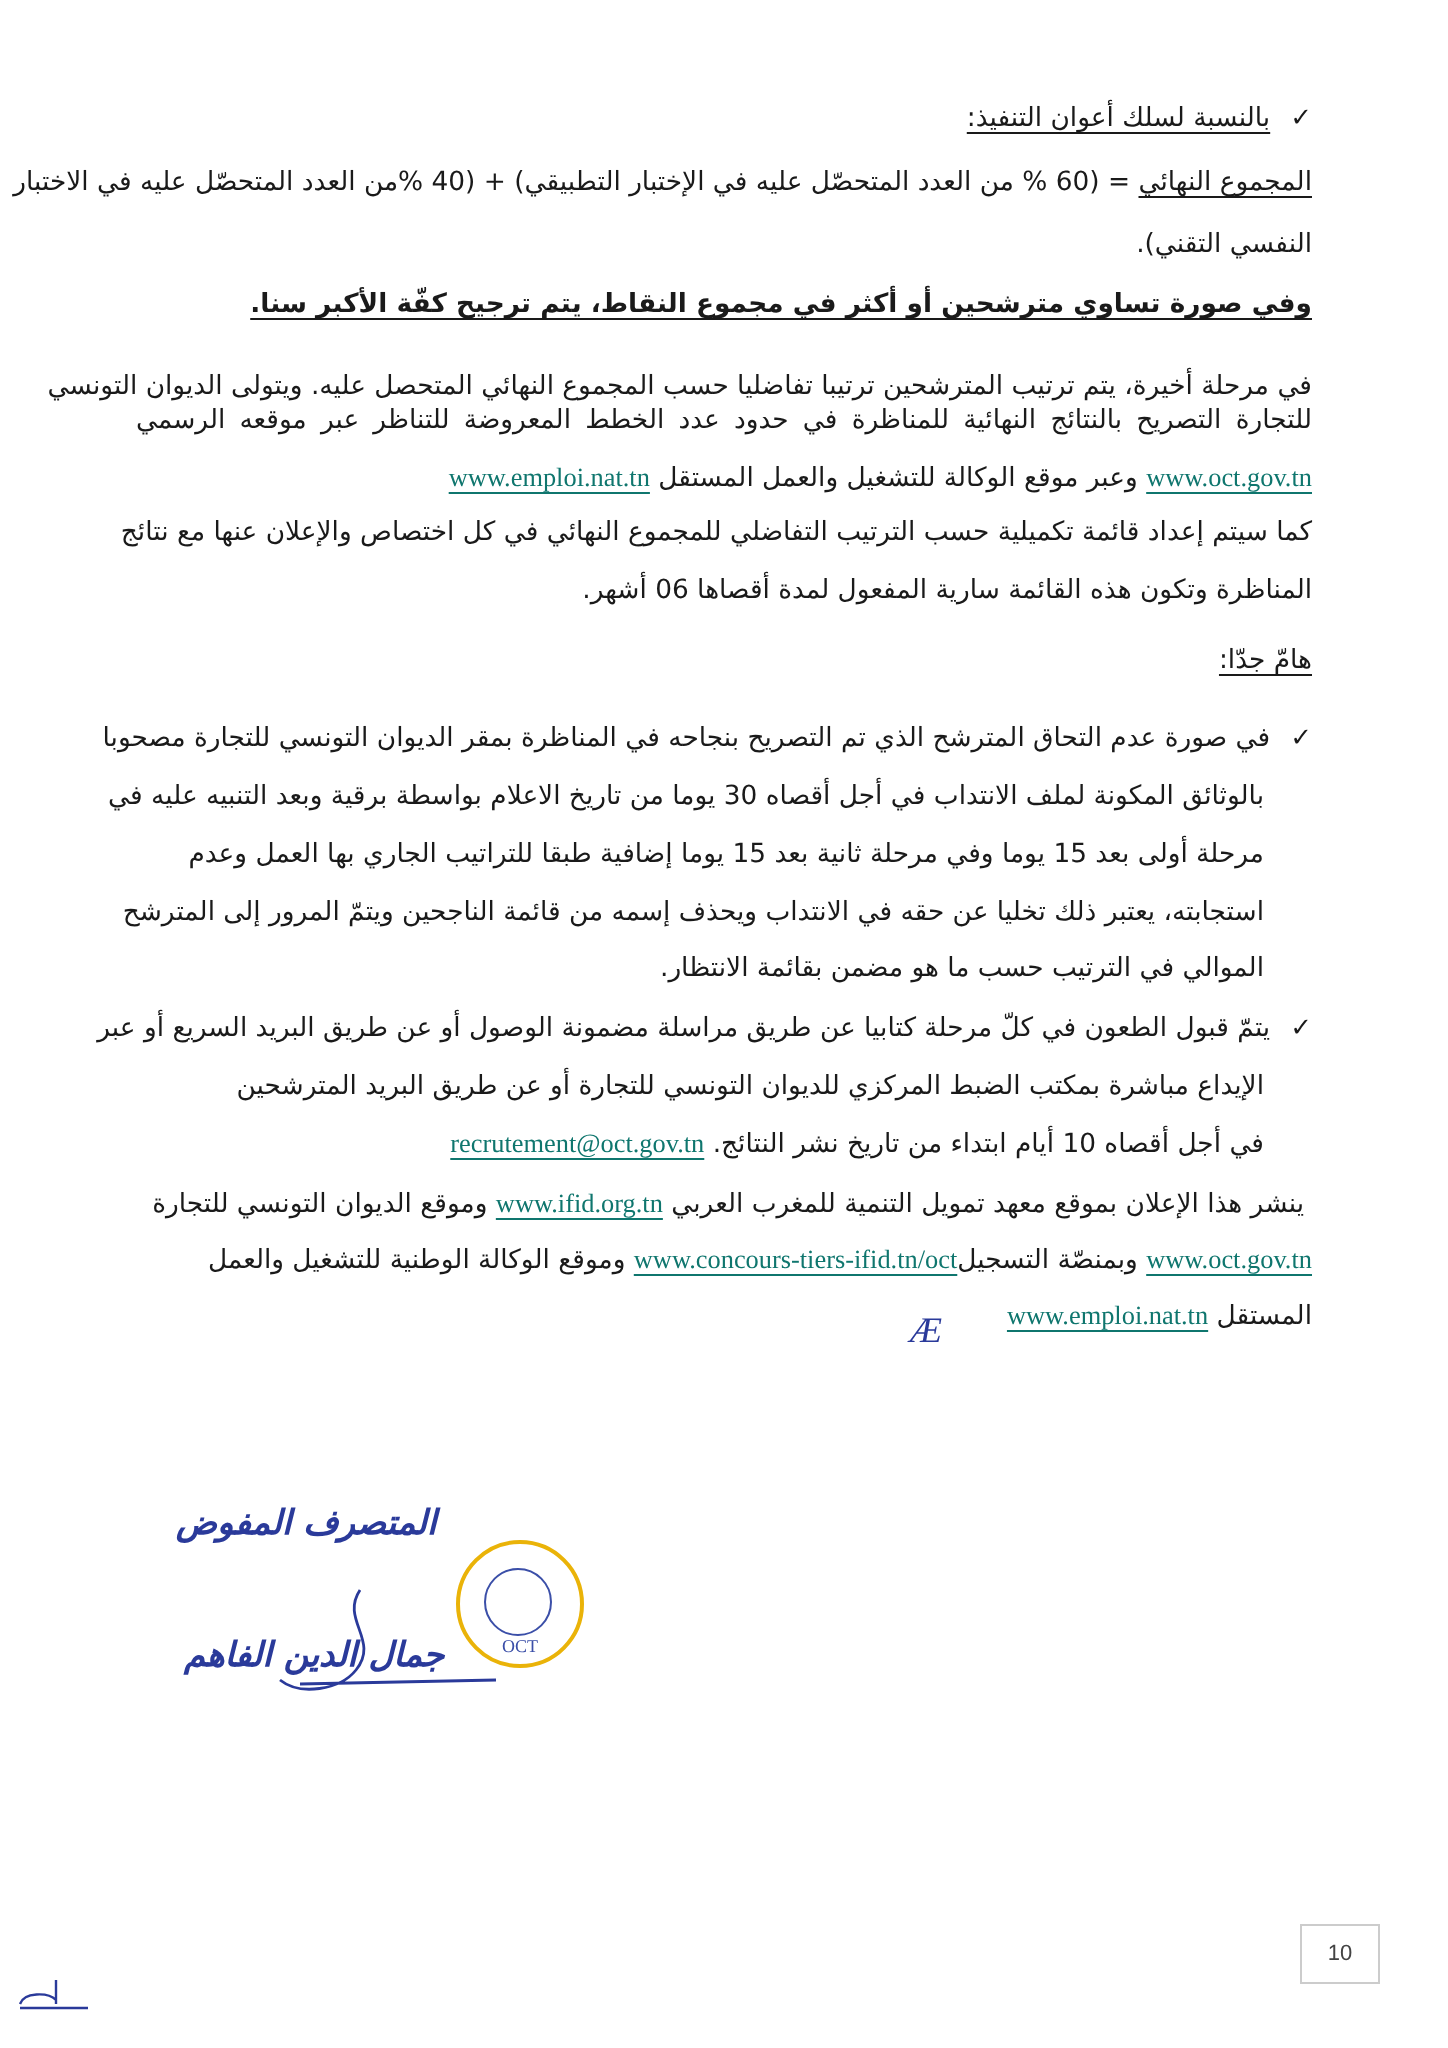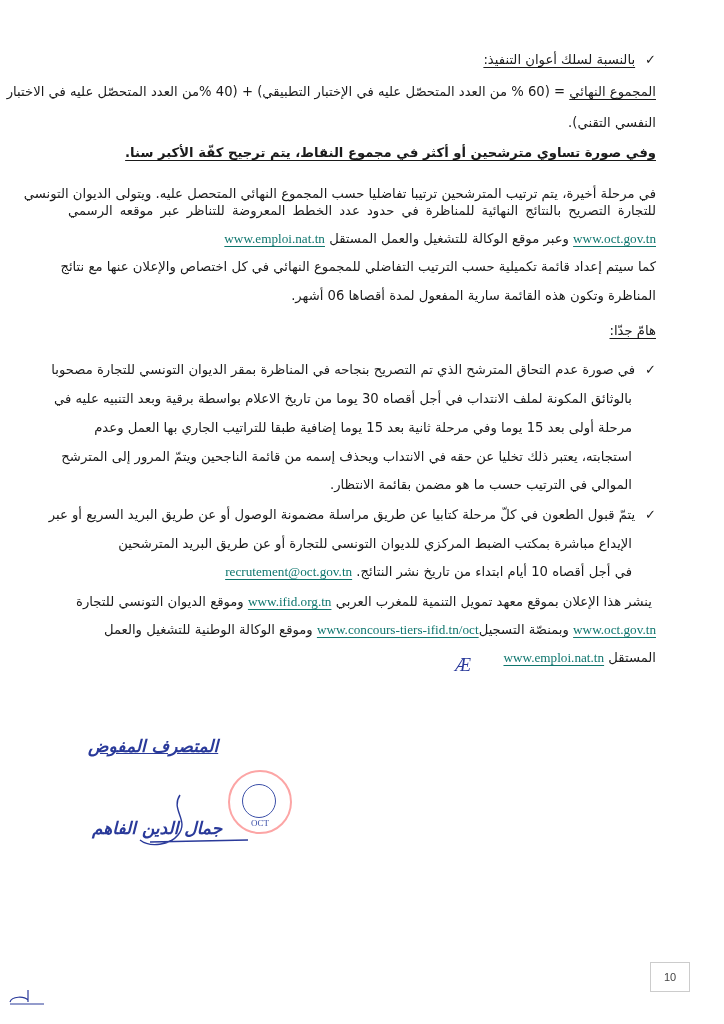"المتصرف المفوض" div.sig-title { text-decoration: underline -> none; top: 736px -> 752px }
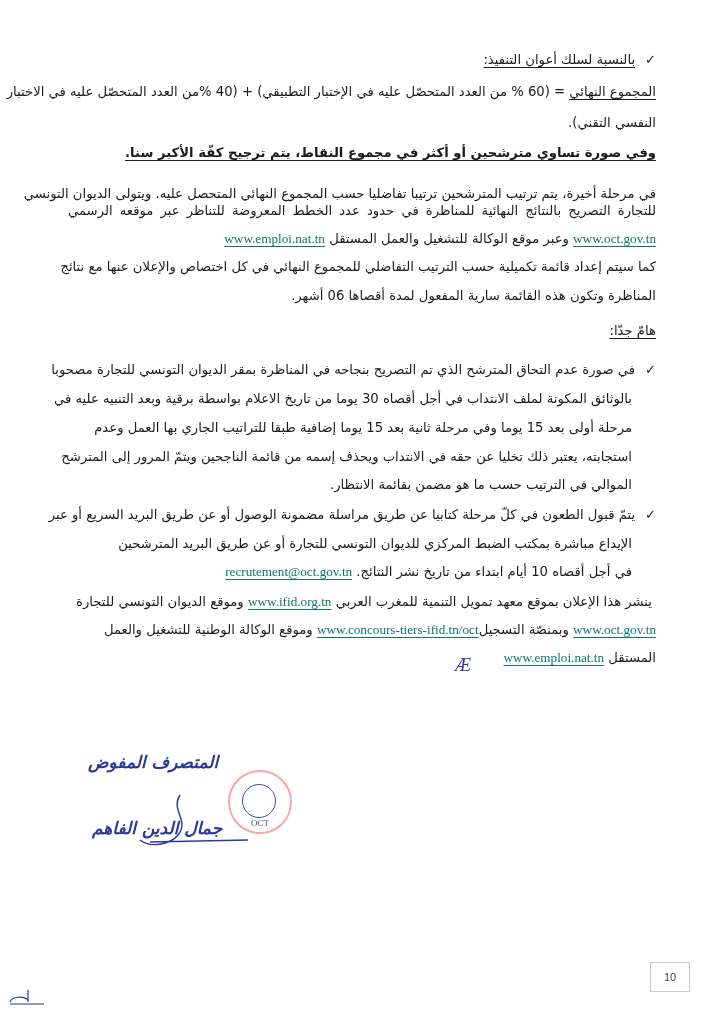"OCT" .seal { border: 2px solid #fca5a5 -> 2px solid #eab308 }
